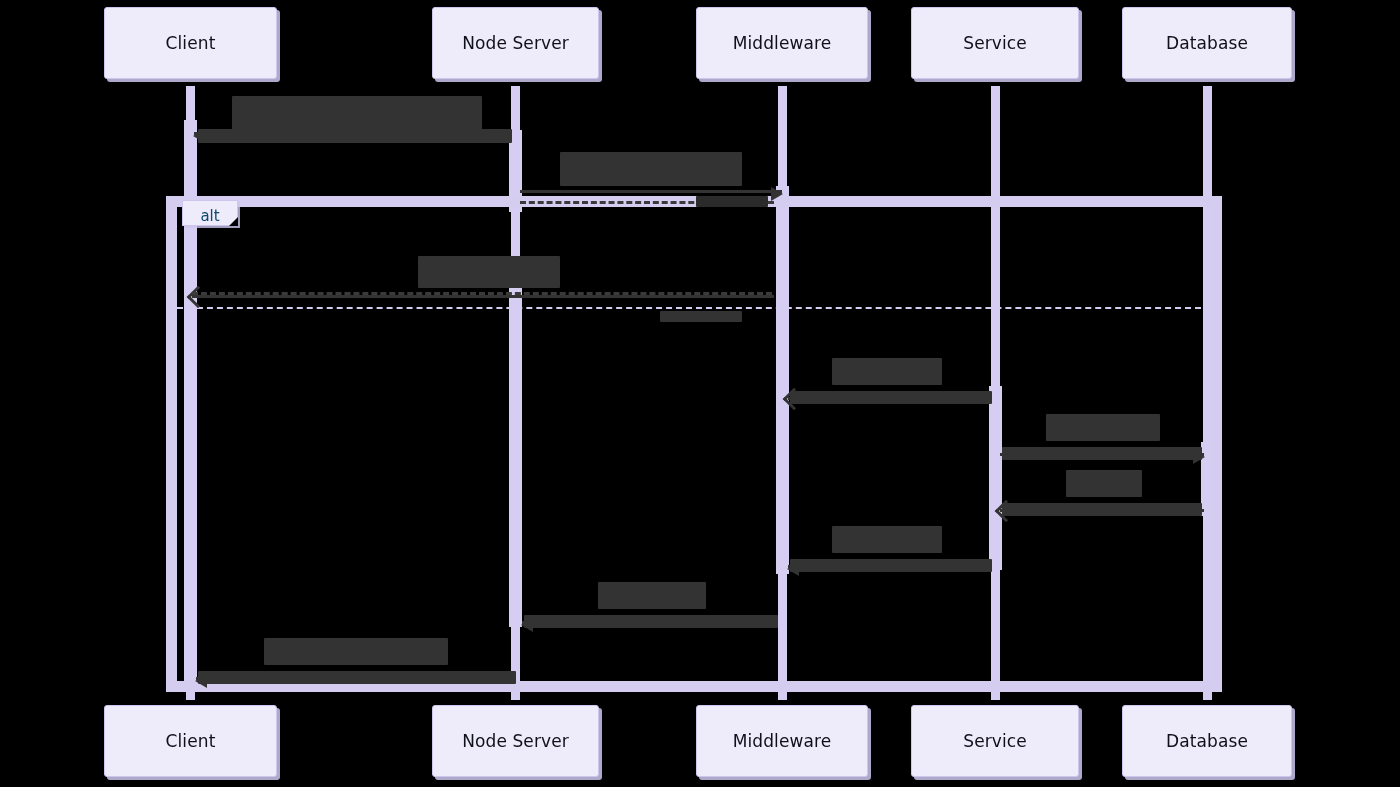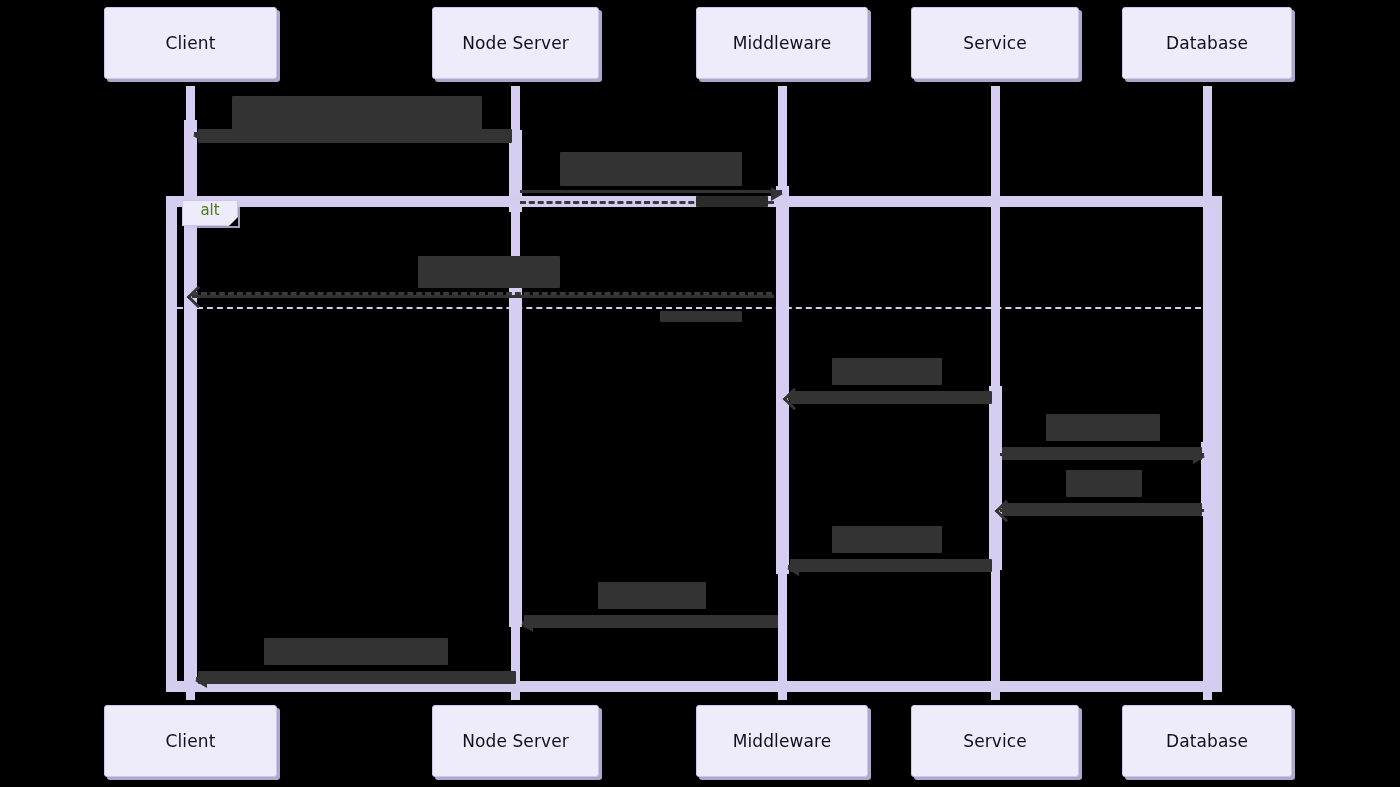"alt" .alt-label { align-items: flex-start -> flex-end; color: #4d7c0f -> #0c4a6e }
